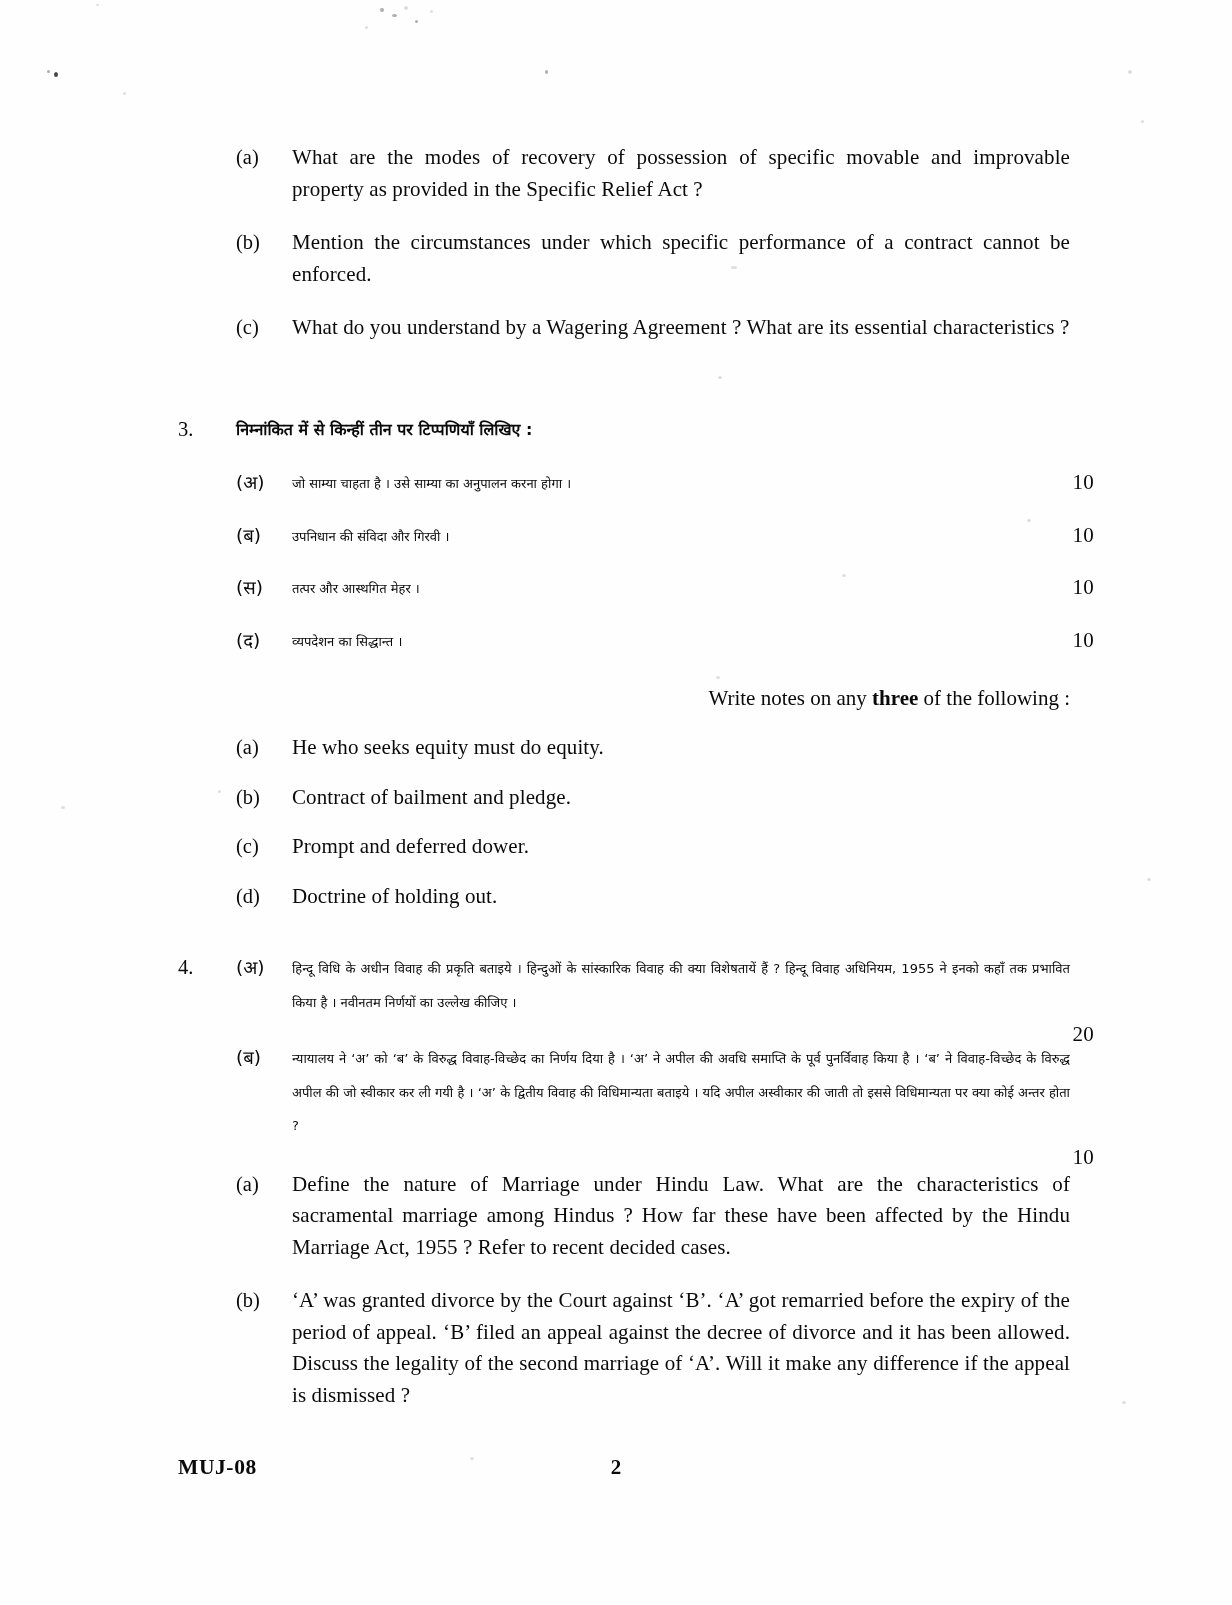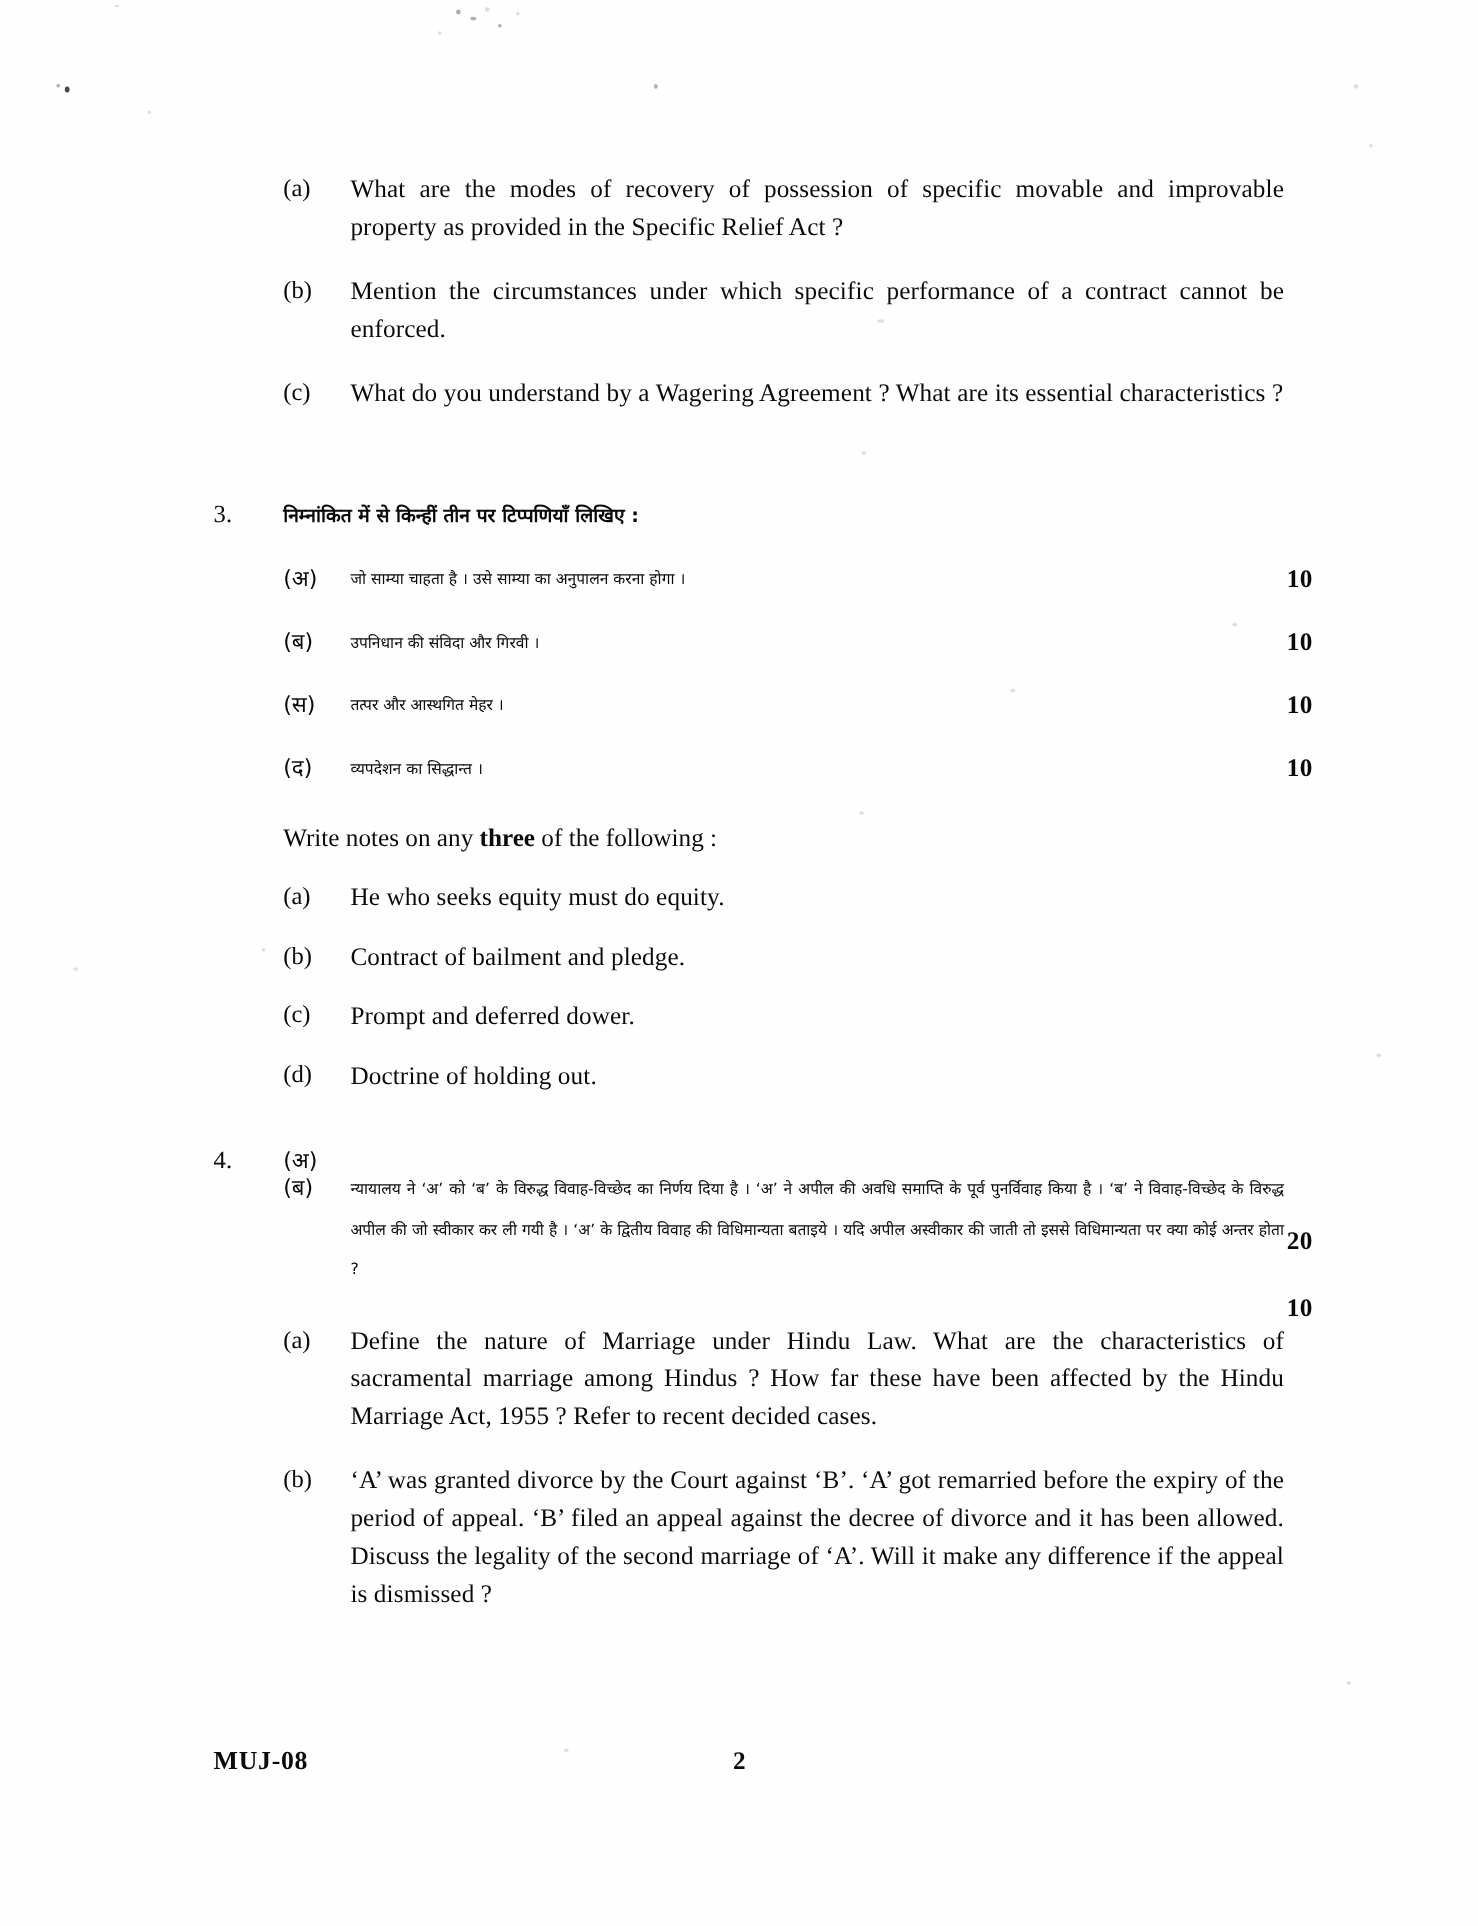"10" .marks { font-weight: 700 -> 400 }
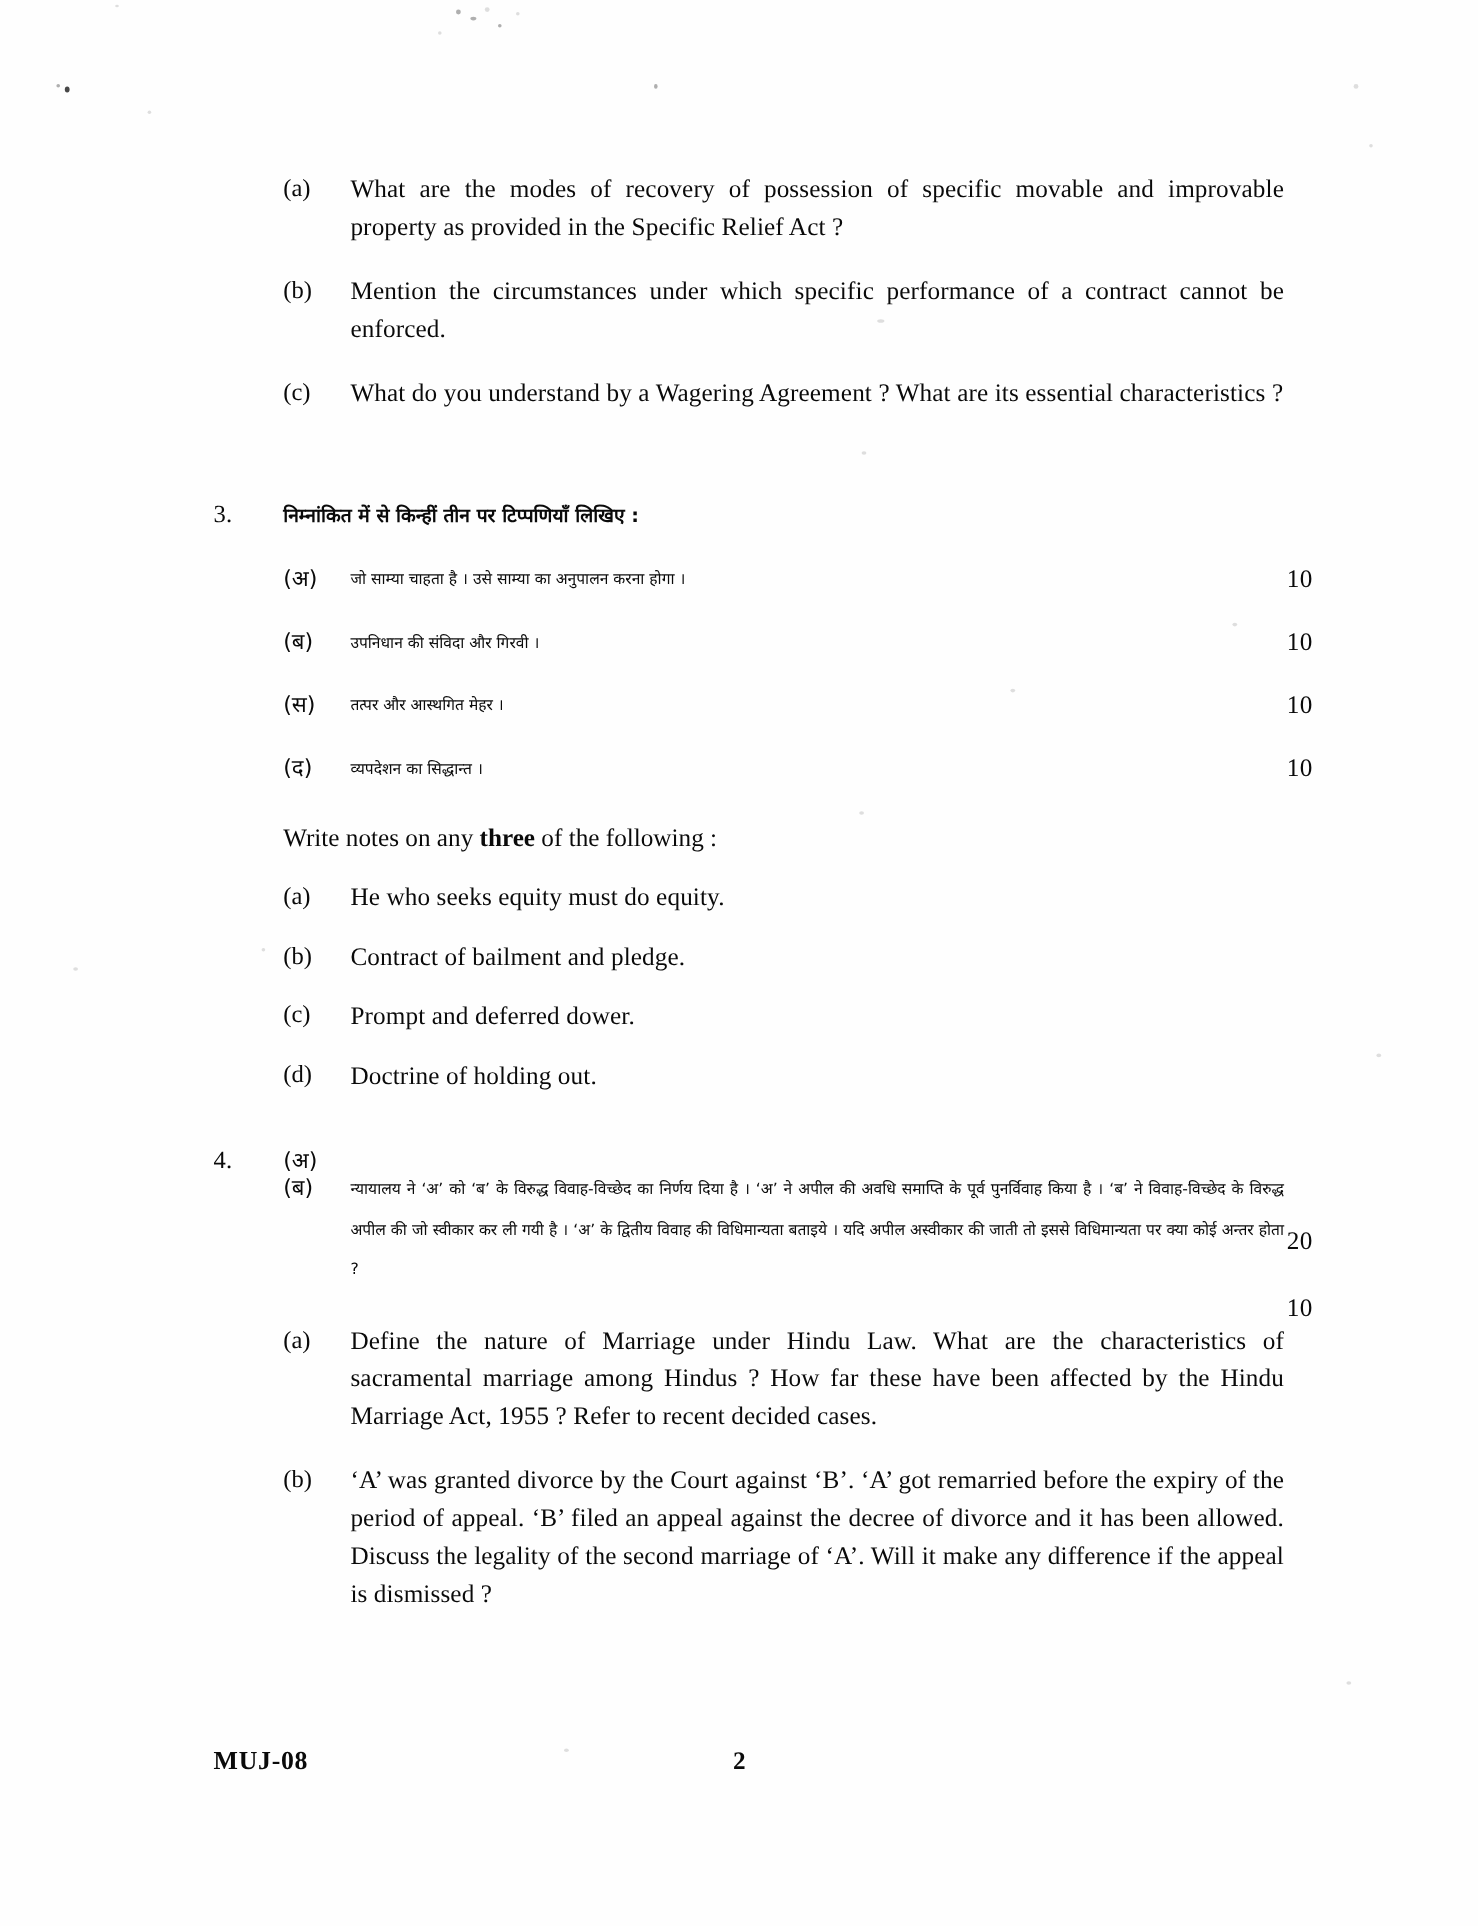"Write notes on any three" div.qrow { justify-content: none -> flex-end }
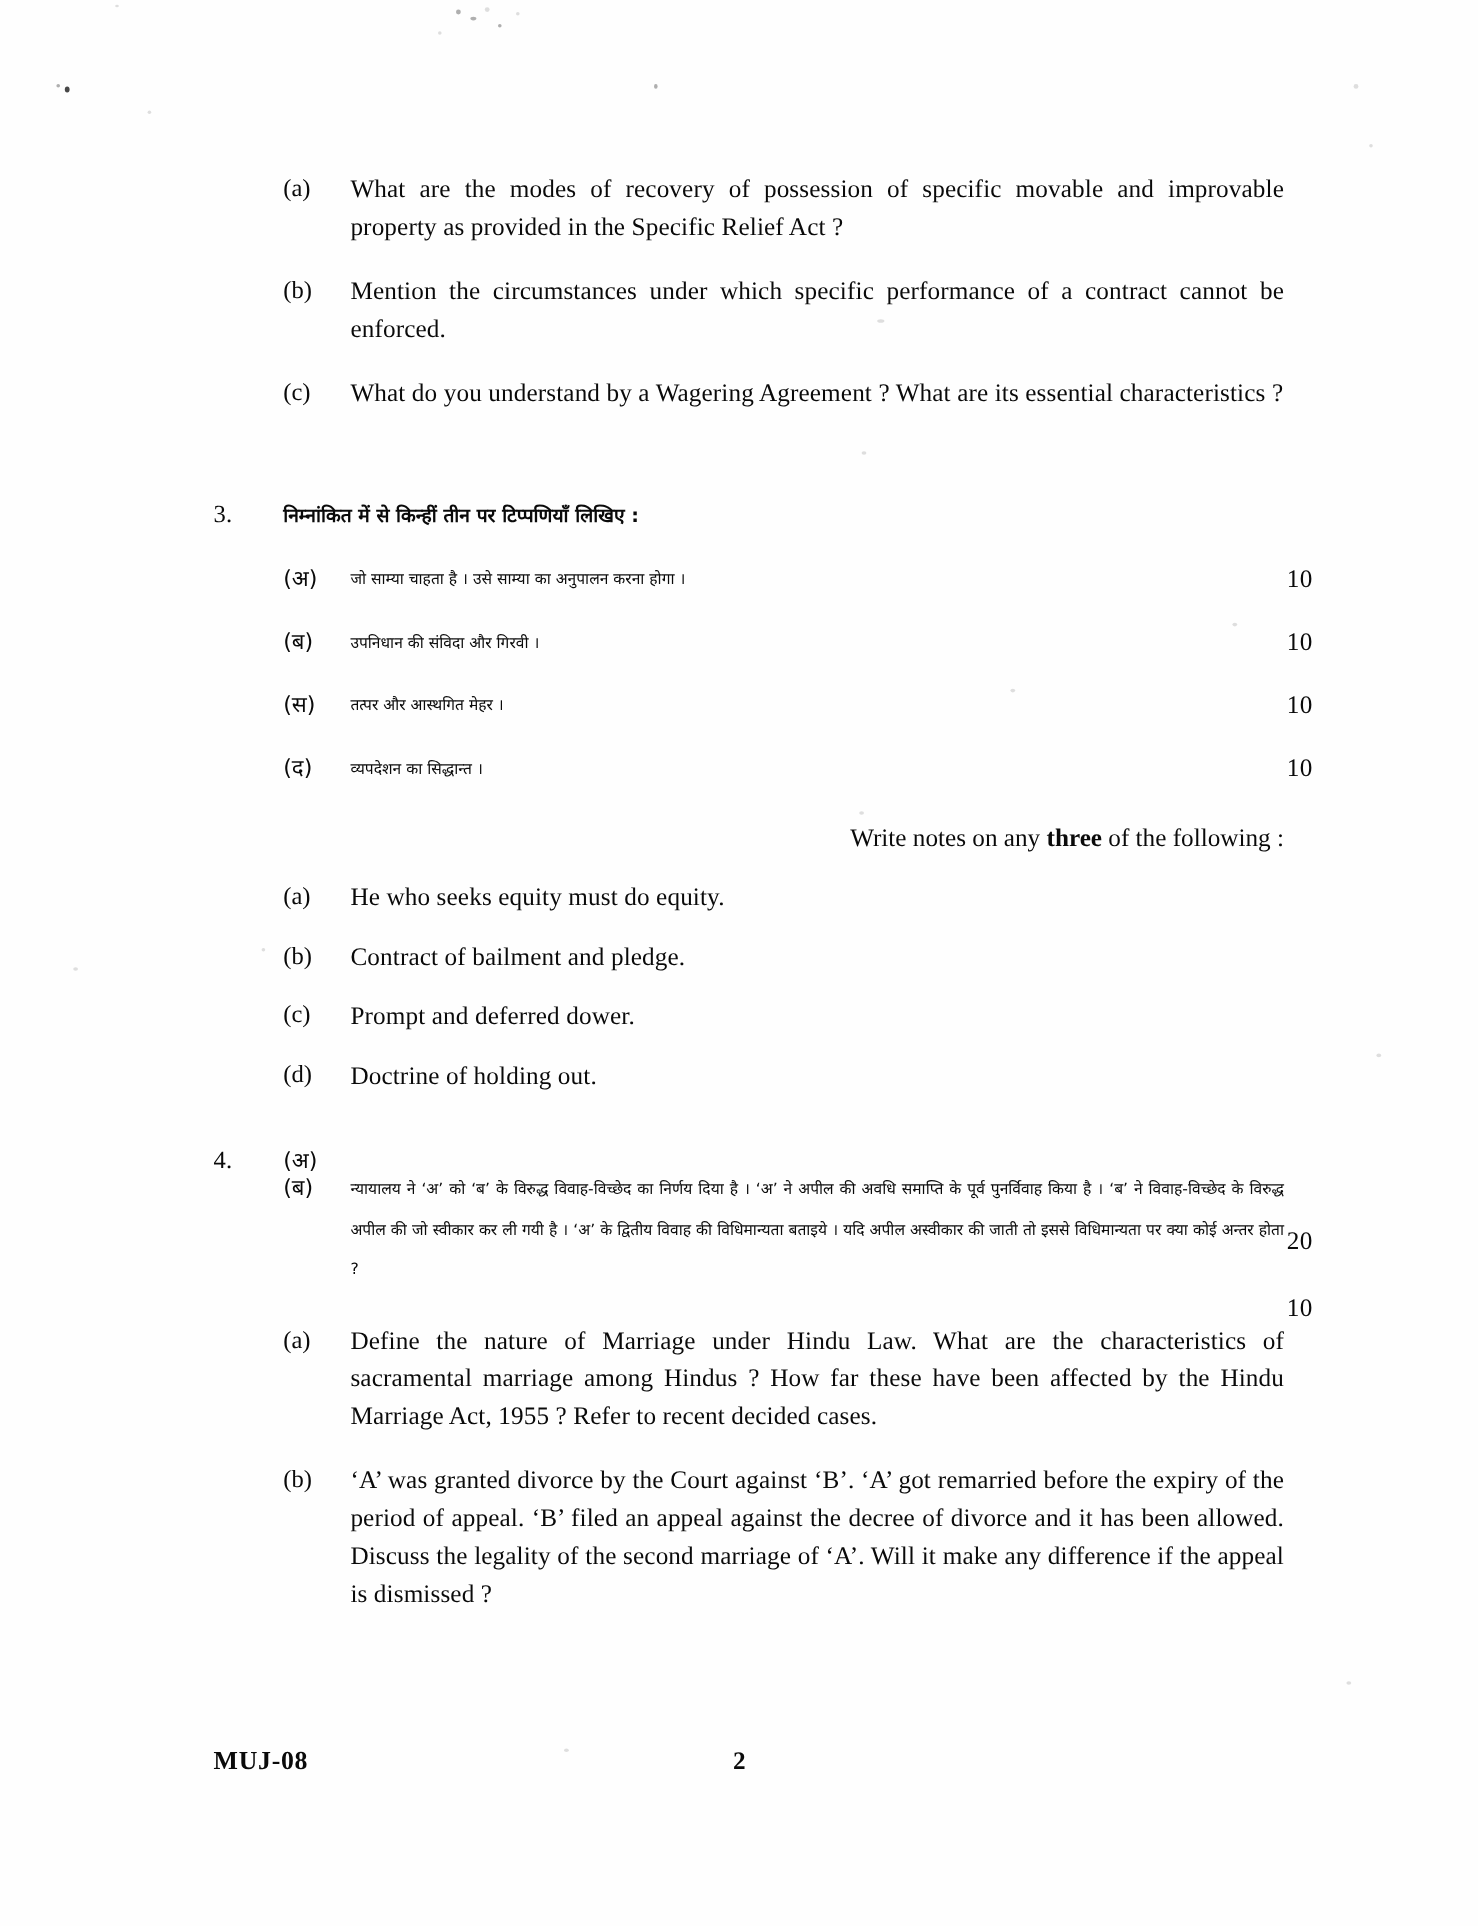"हिन्दू विधि के अधीन विवाह" div.body-hi { html: none -> <div>हिन्दू विधि के अधीन विवाह की प्रकृति बताइये । हिन्दुओं के सांस्कारिक विवाह की क्या विशेषतायें हैं ? हिन्दू विवाह अधिनियम, 1955 ने इनको कहाँ तक प्रभावित किया है । नवीनतम निर्णयों का उल्लेख कीजिए ।</div> }
